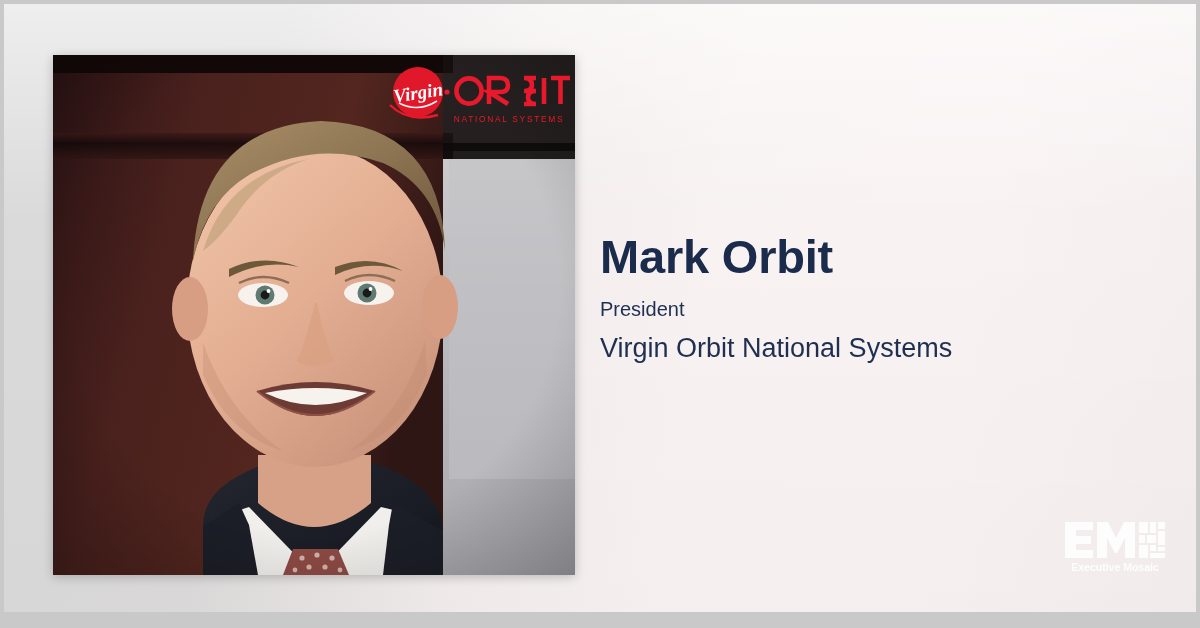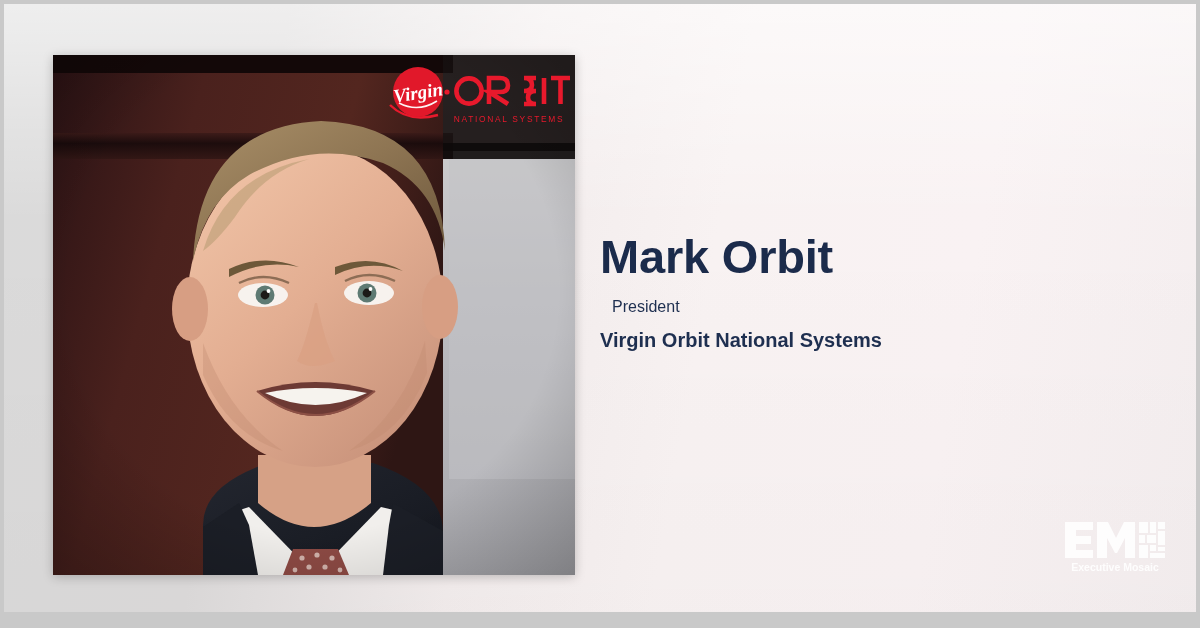"President" .person-role { font-size: 16px -> 20px; margin: 16px 0 0 12px -> 16px 0 0 0 }
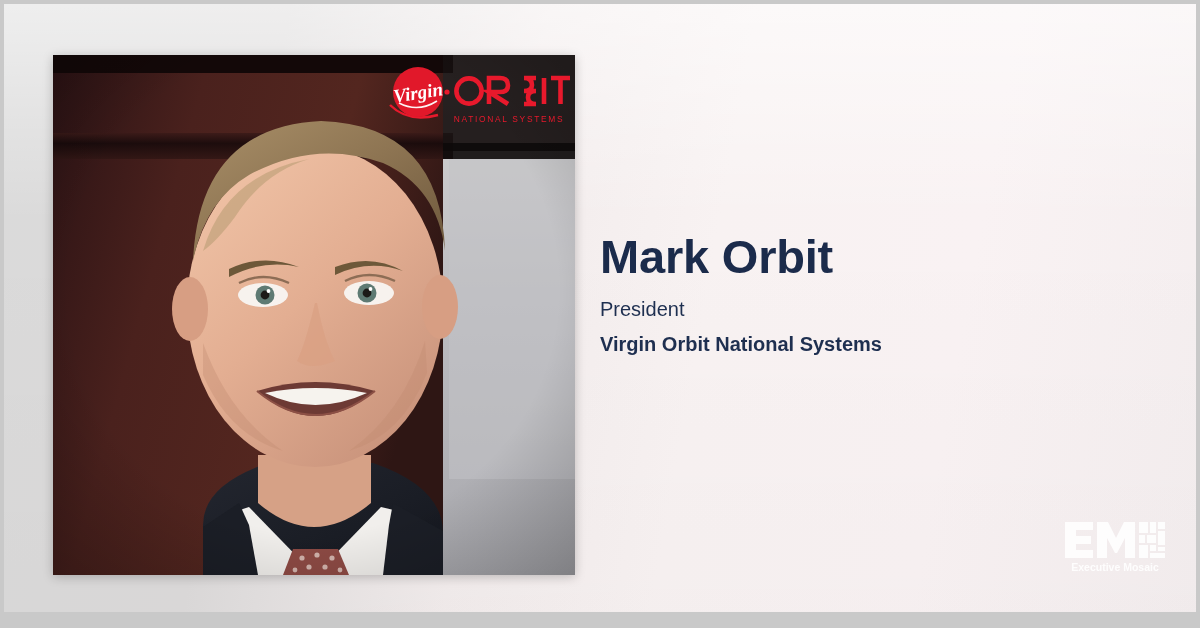"Virgin Orbit National Systems" .person-org { font-size: 20px -> 27px; font-weight: 700 -> 400 }
